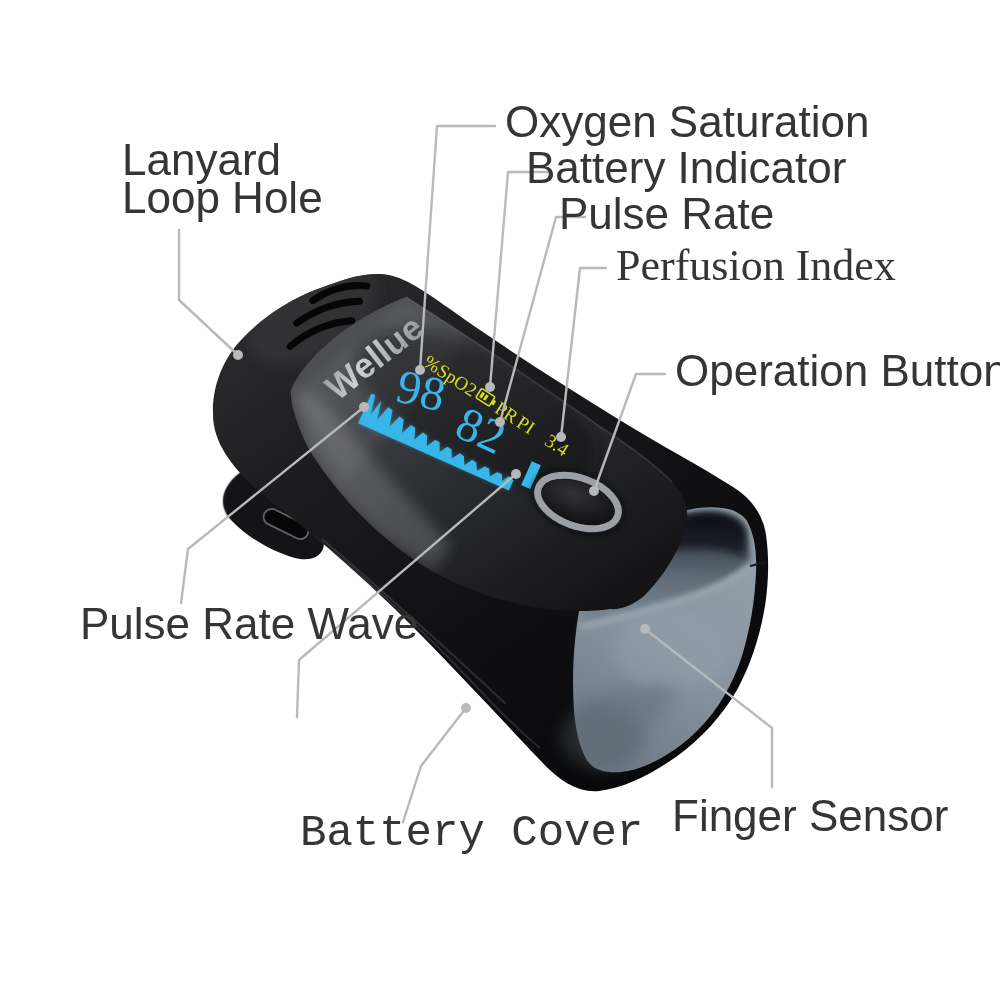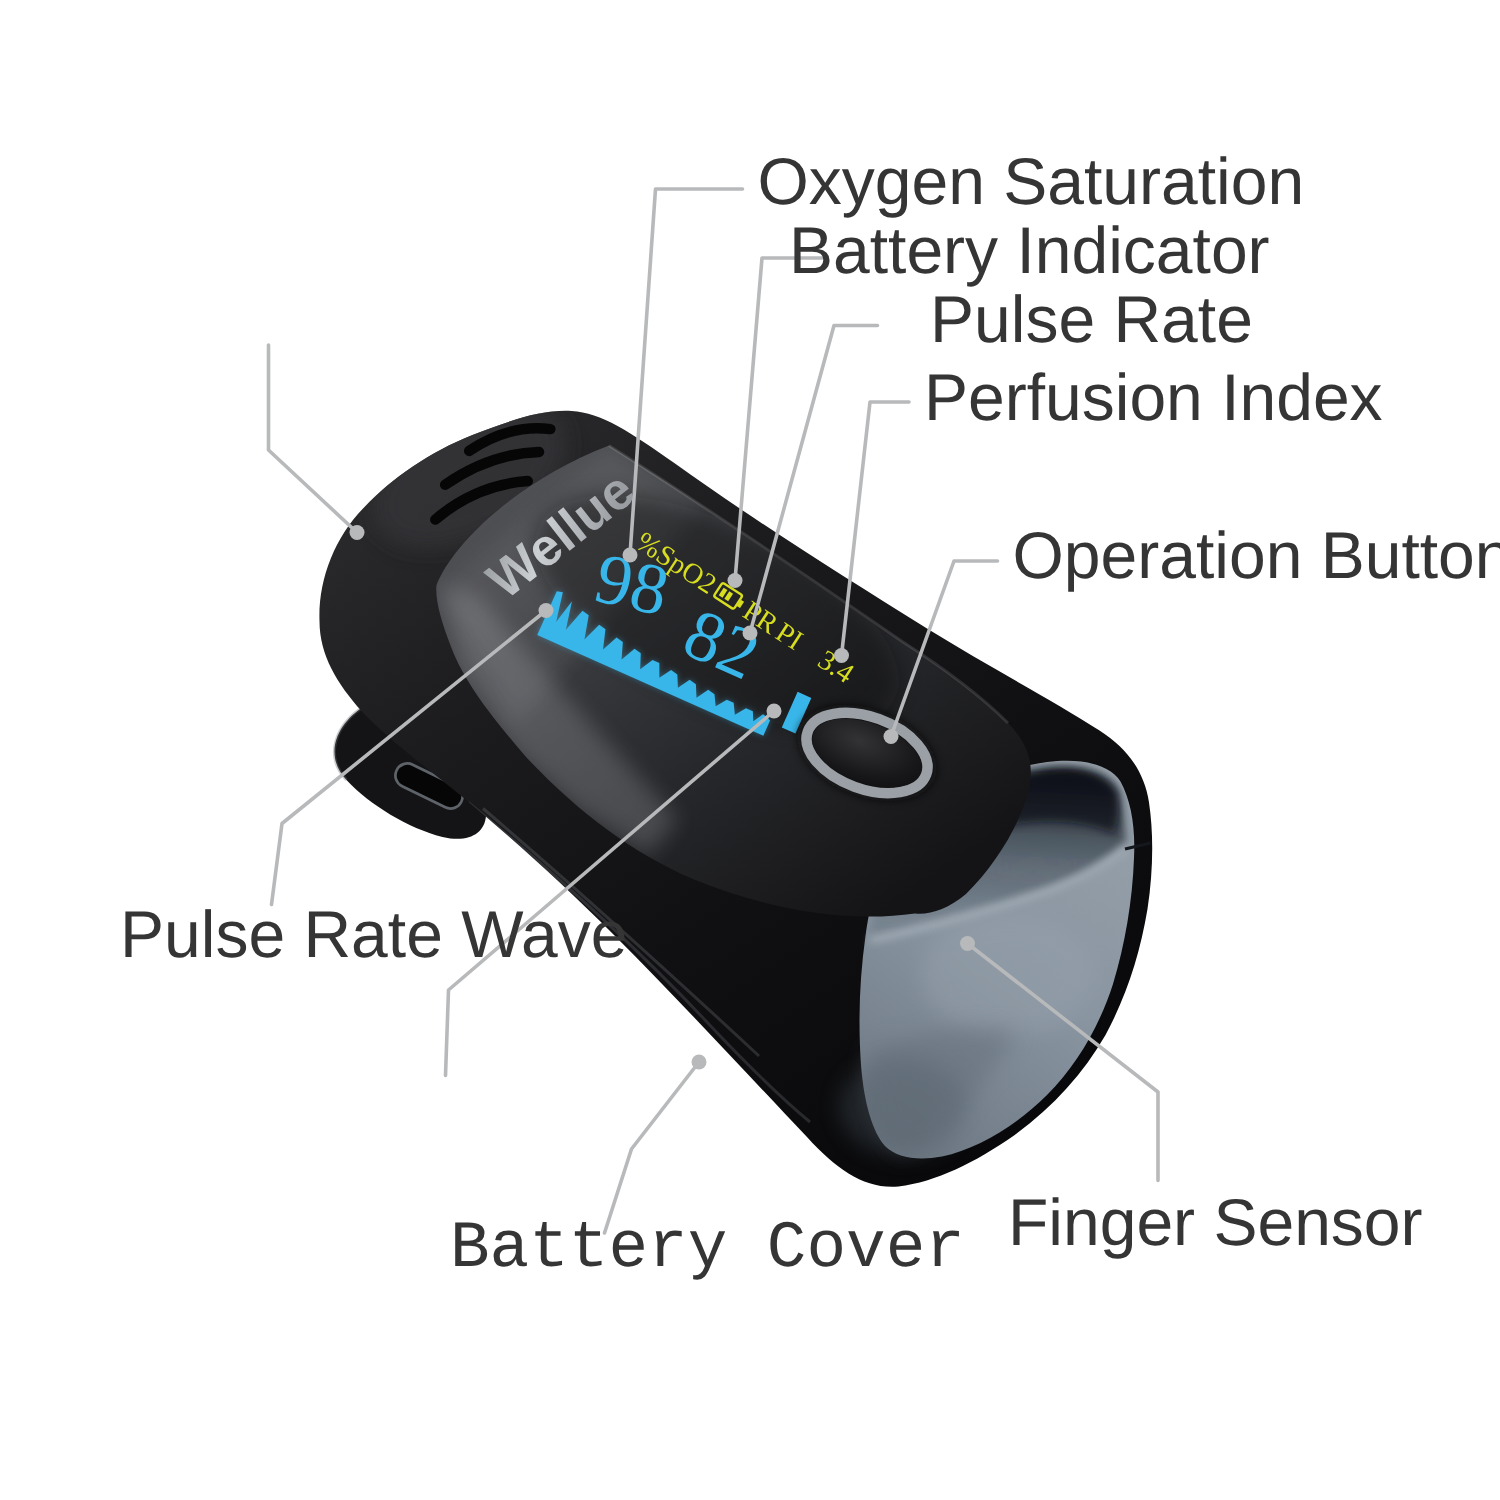"Lanyard" div.label { html: none -> <div> <div>Lanyard</div> <div>Loop Hole</div> </div> }
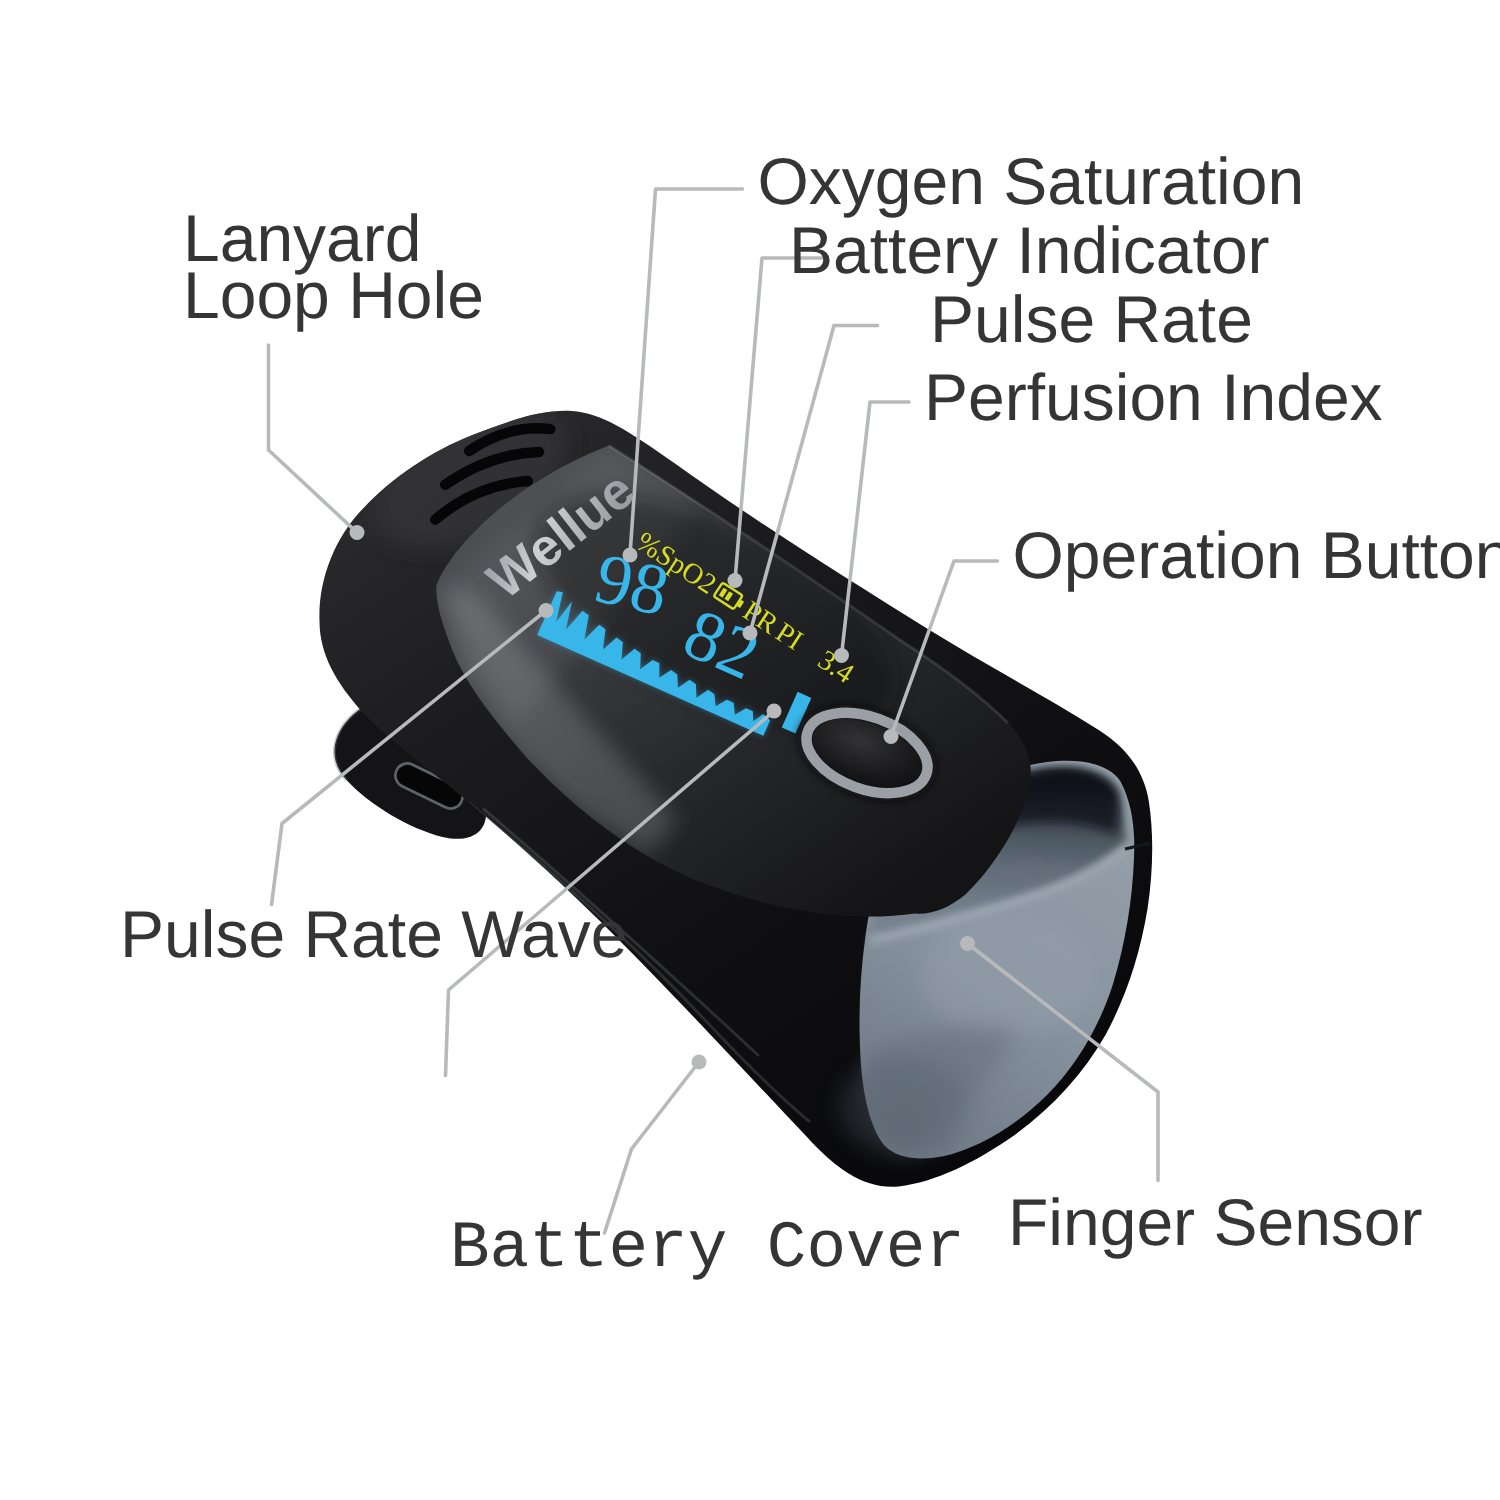"Pulse Rate" div.label { left: 620px -> 559px }
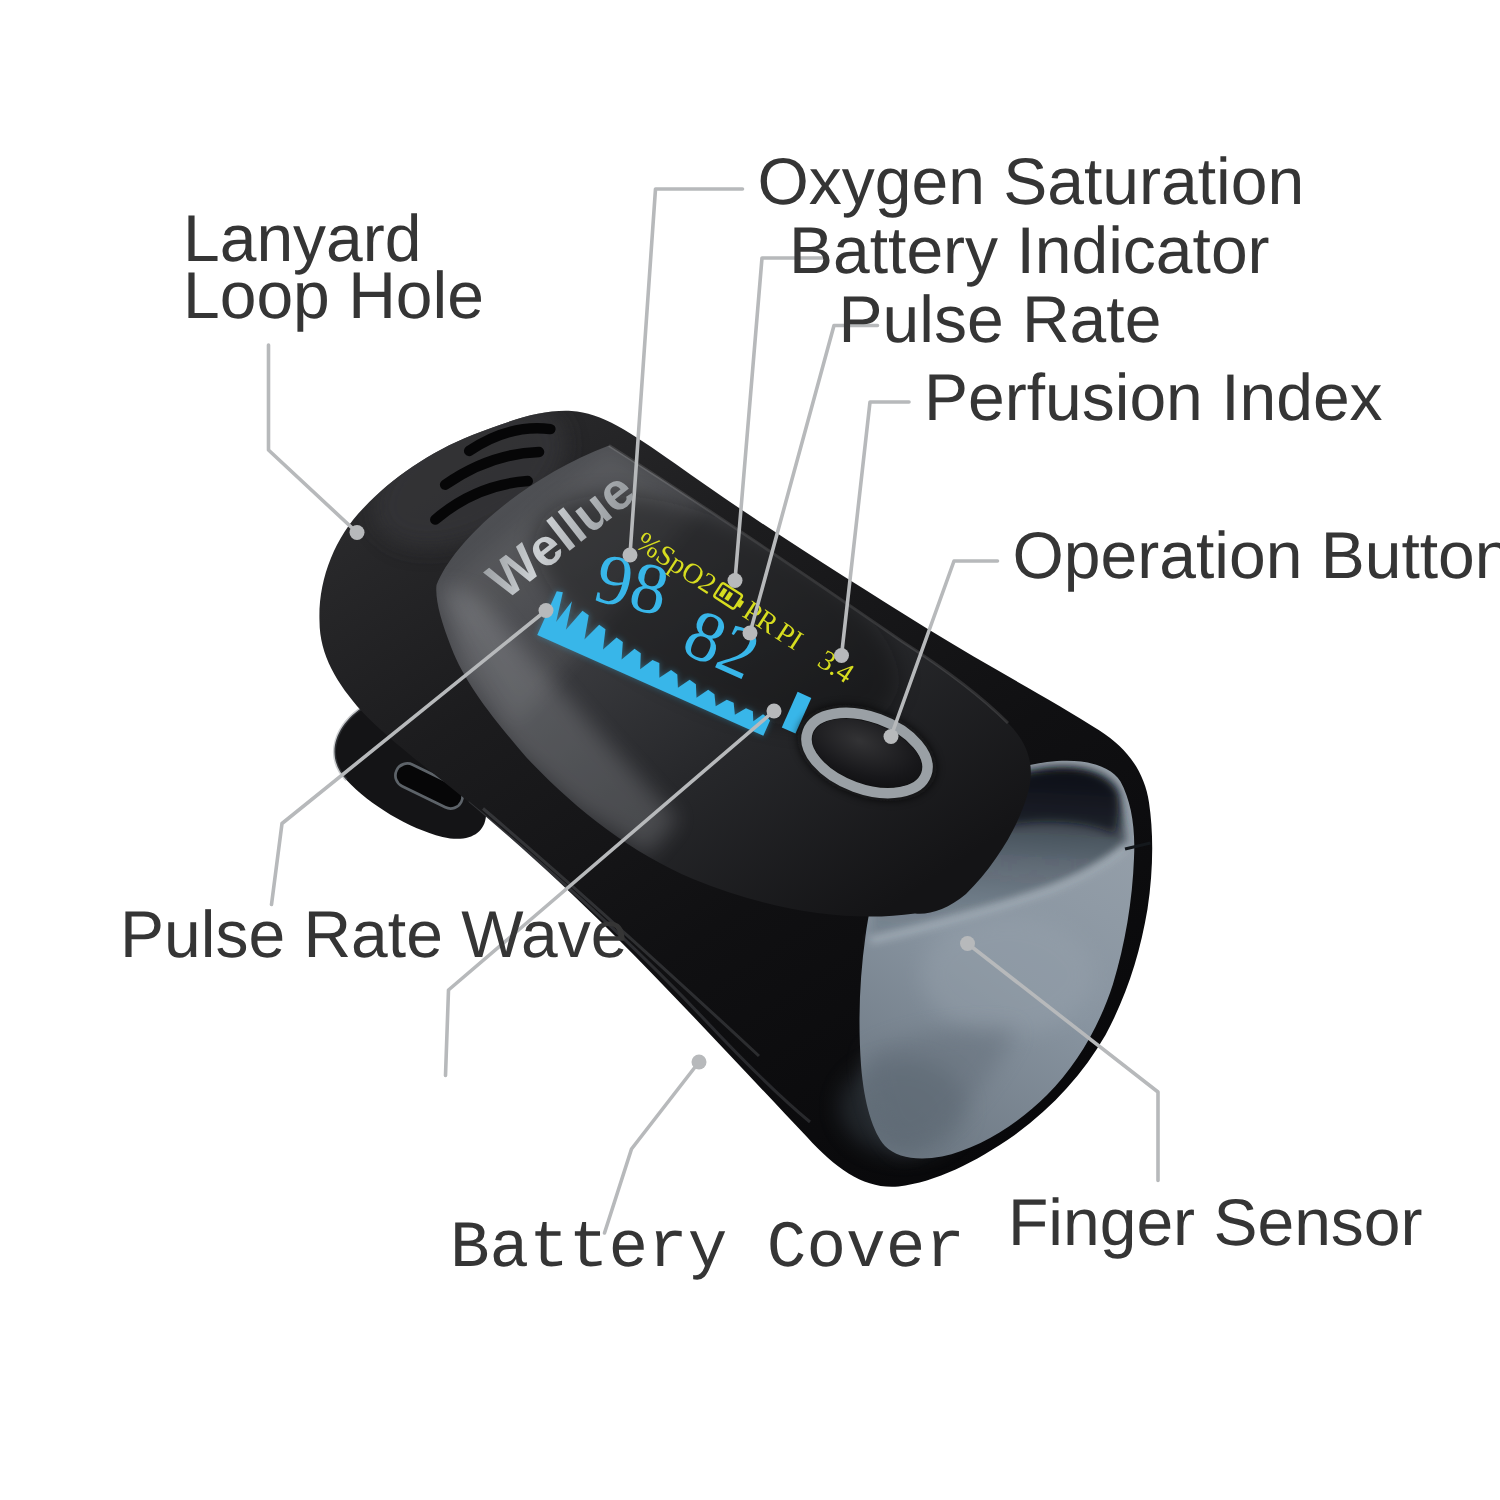"Perfusion Index" div.label { font-family: none -> Liberation Serif, serif }
